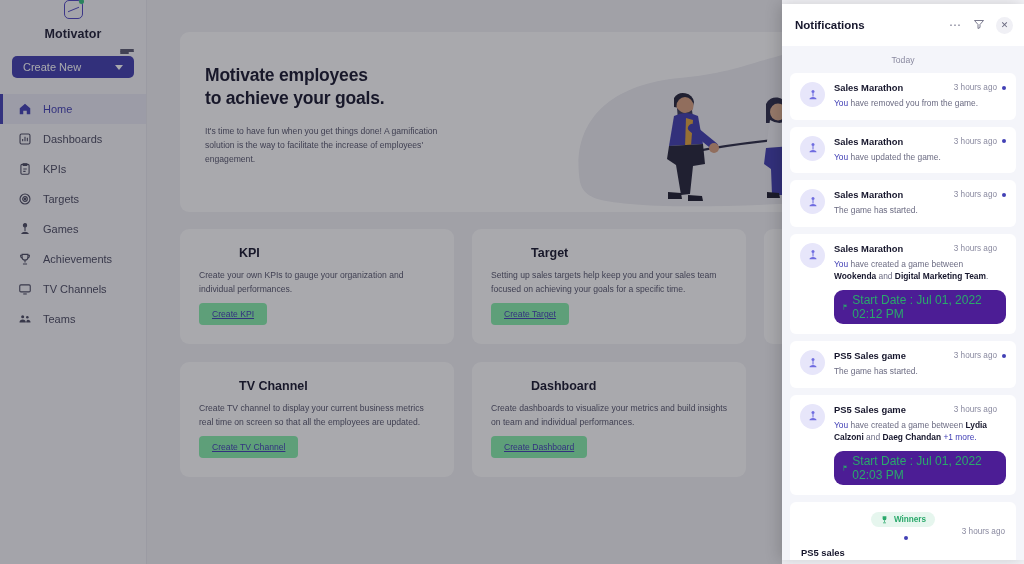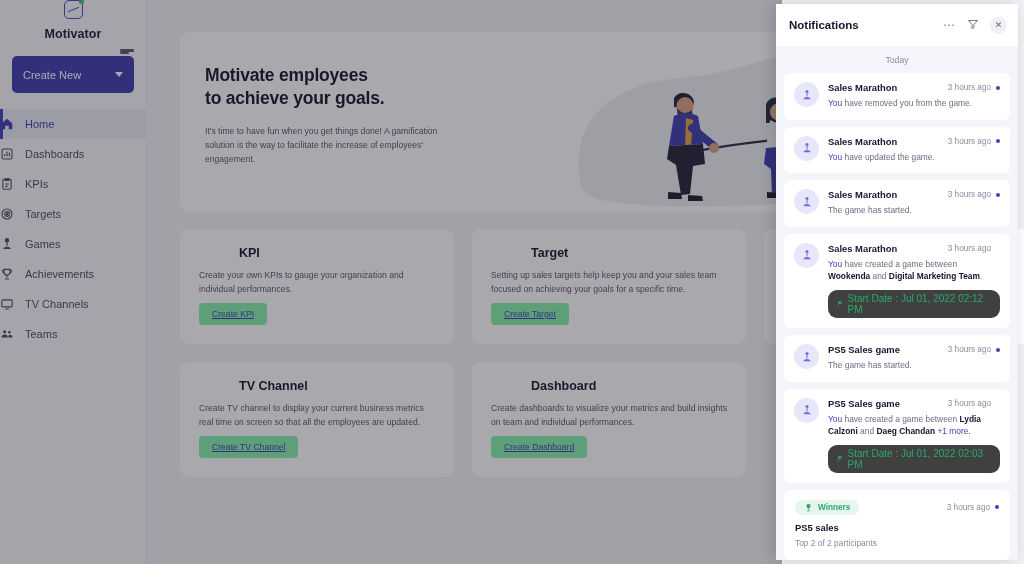"Notifications" .notif-panel { right: 6px -> 0 }
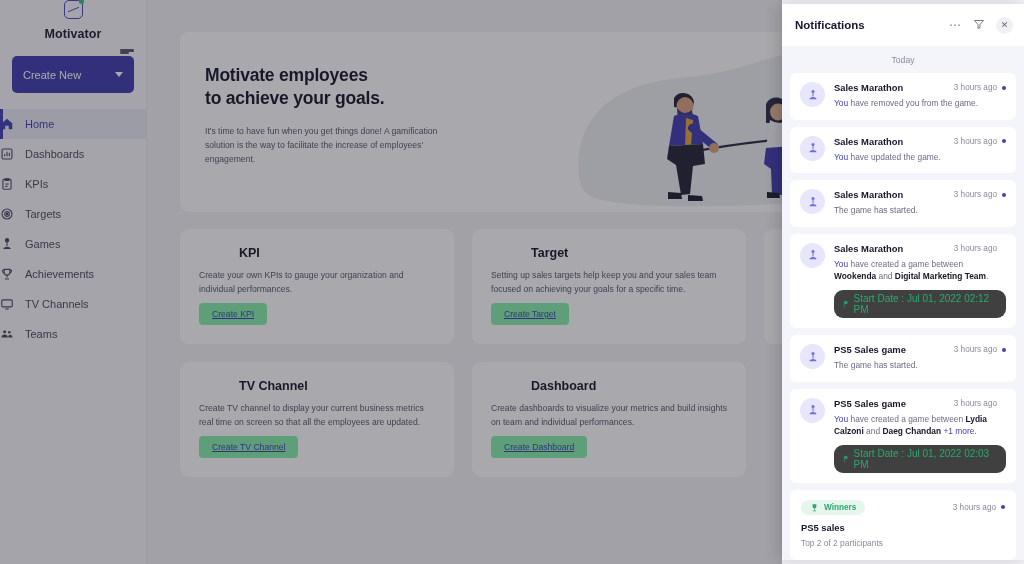"Create New" .create-new { height: 37px -> 22px }
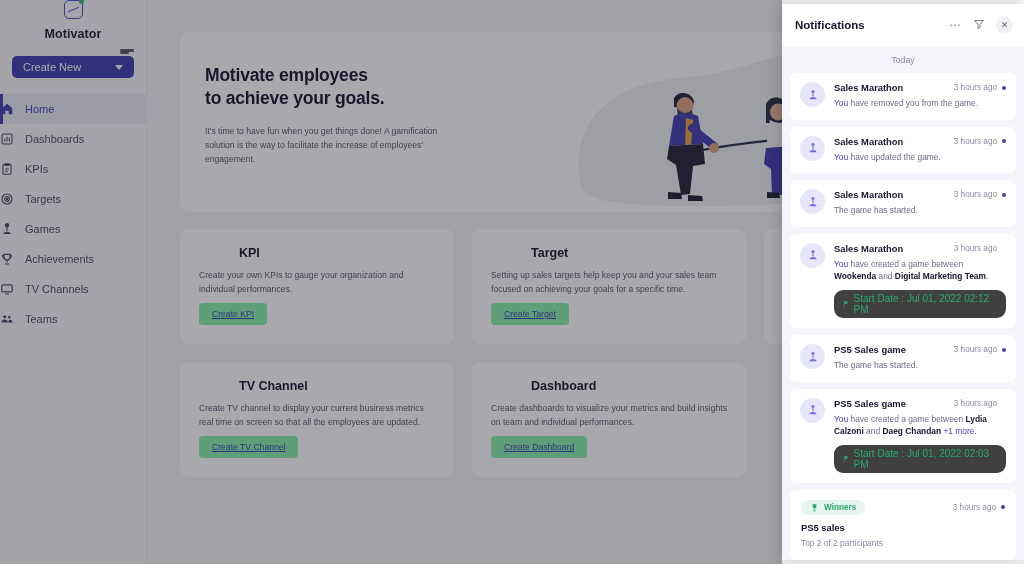"Home" .nav-item { padding-left: none -> 18px }
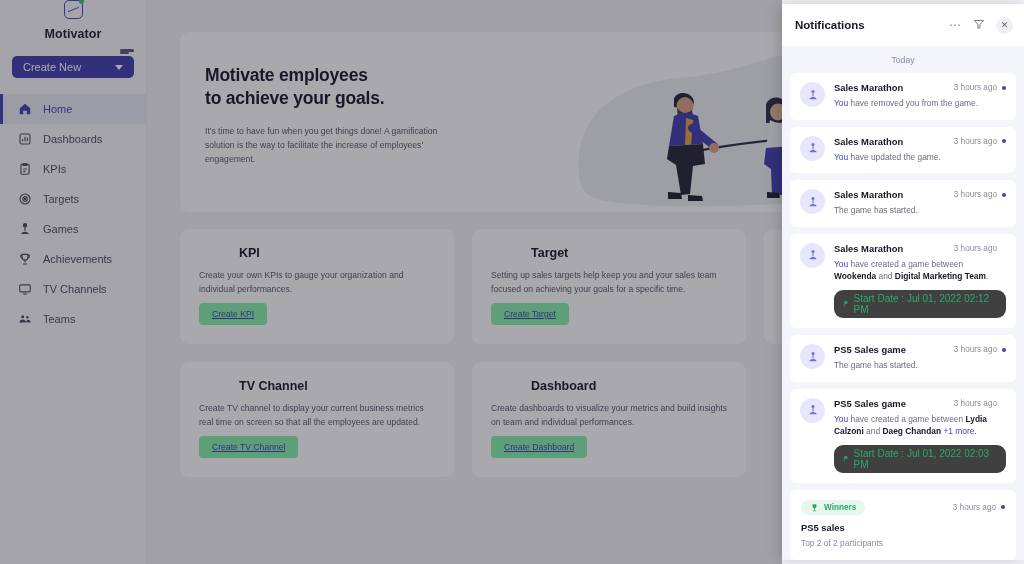"Start Date : Jul 01," .n-badge { background: #404040 -> #4c1d95; font-size: 10px -> 12px }
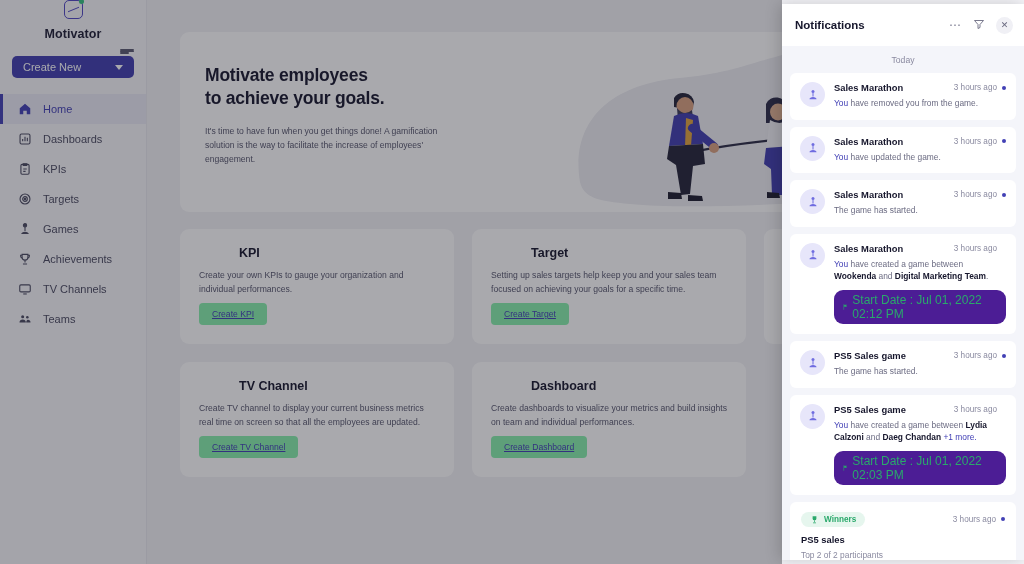"Winners" .w-row { flex-direction: none -> column }
